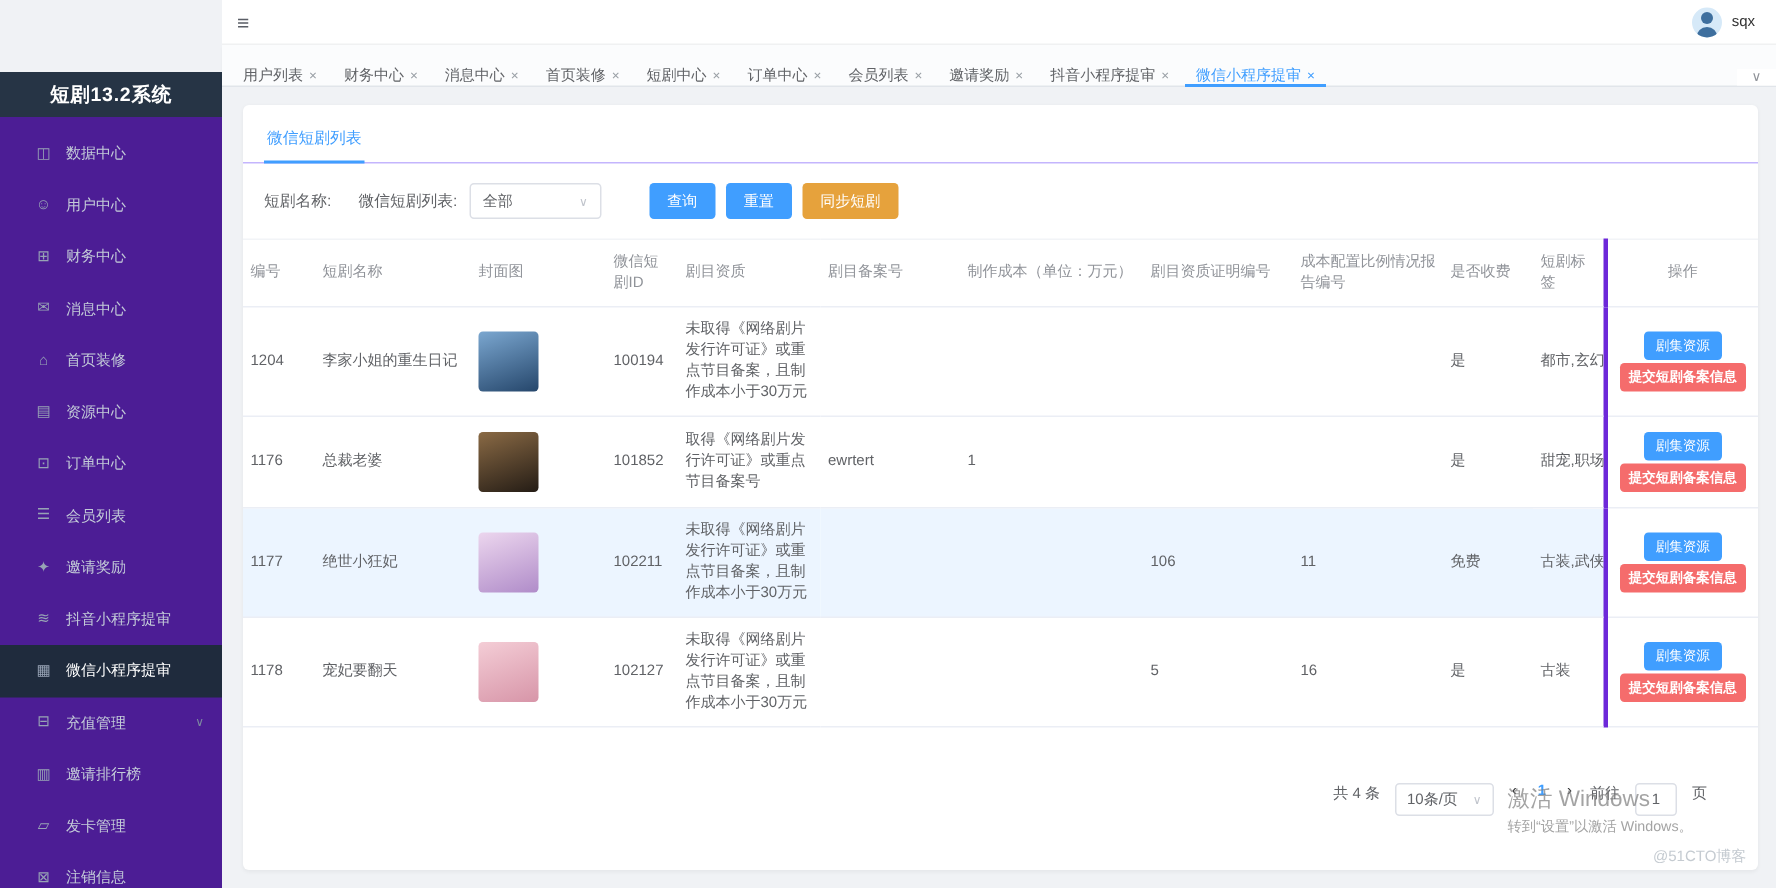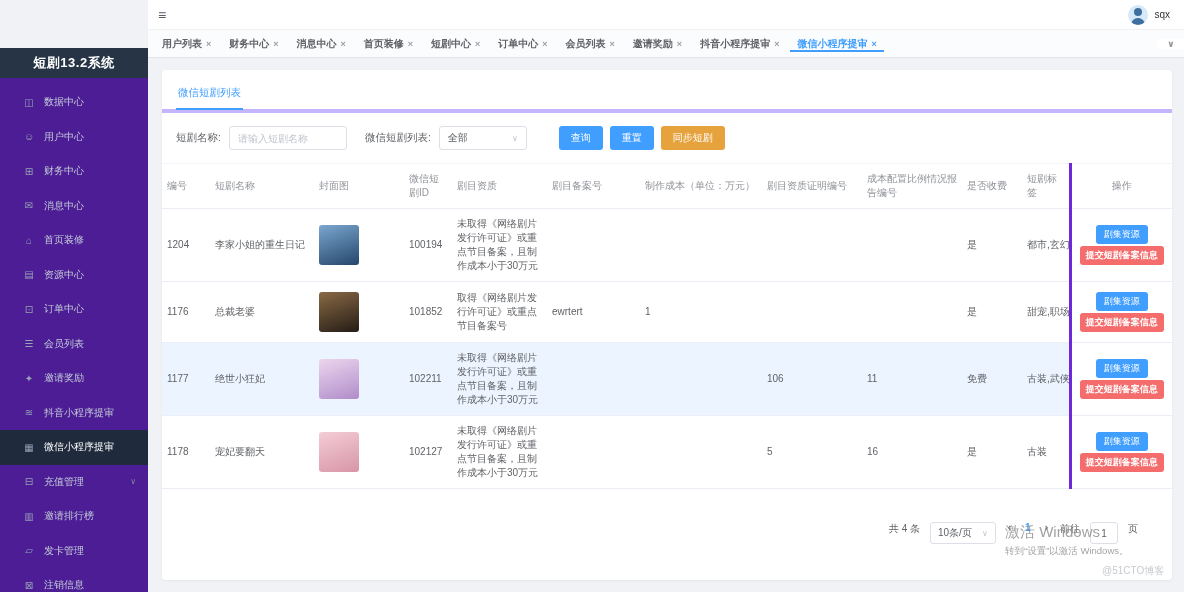"用户列表" .tabbar { align-items: center -> flex-end; font-weight: bold -> none }
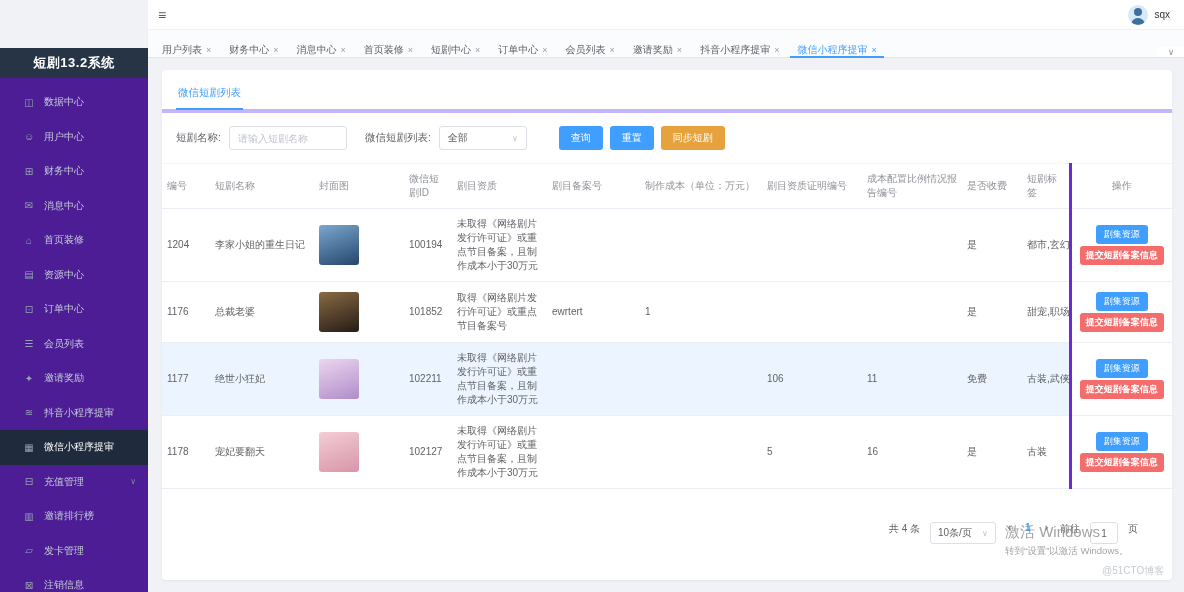"微信短剧列表" .card-tab-row { border-bottom: 4px solid #c4b5fd -> 1px solid #c4b5fd }
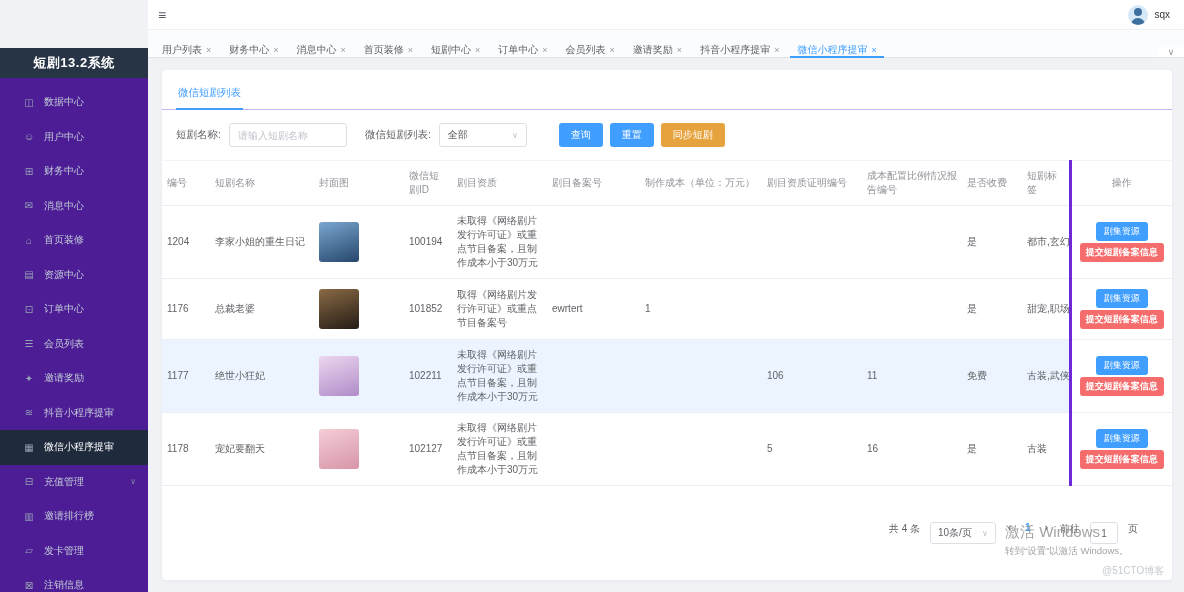"请输入短剧名称" input.f-input { html: <input> -> none }
